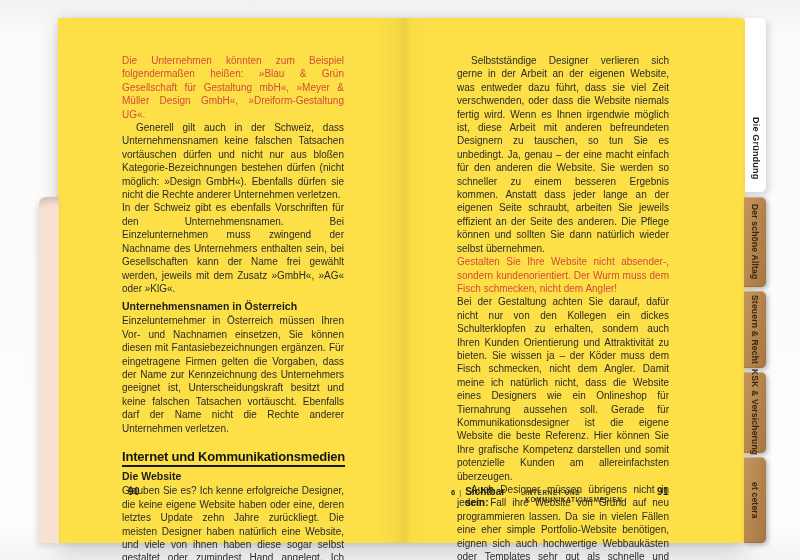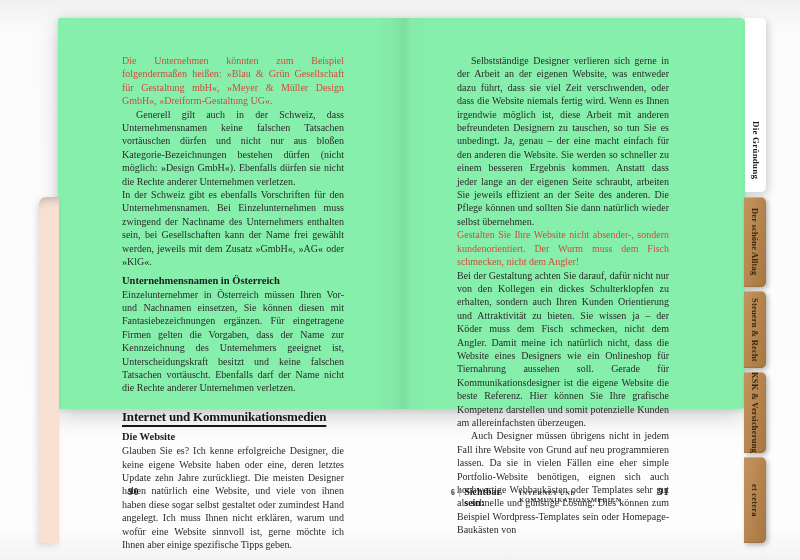"Die Unternehmen könnten zum Beispiel" .book { background: #86efac -> #fde047; font-family: Liberation Serif, serif -> none; height: 391px -> 525px }
